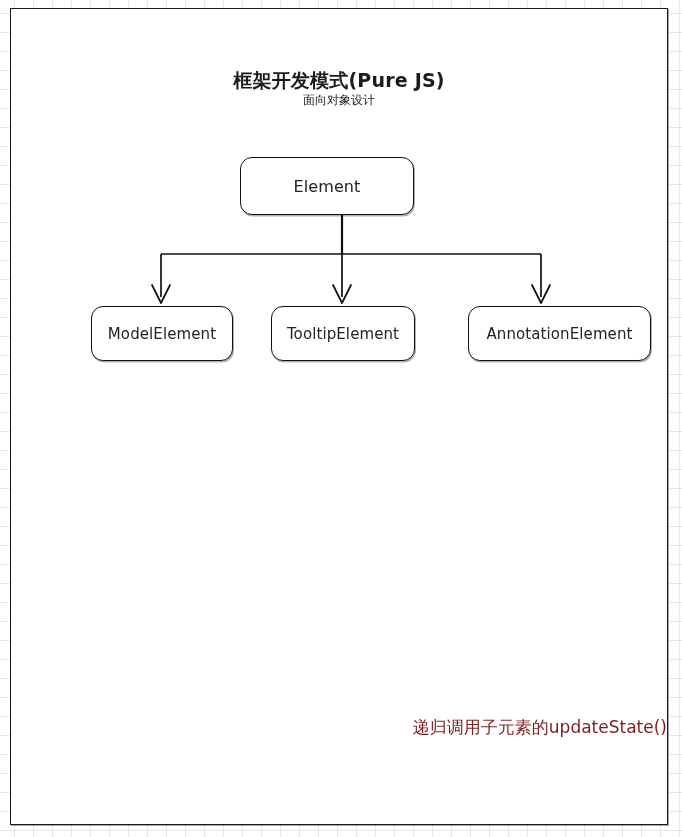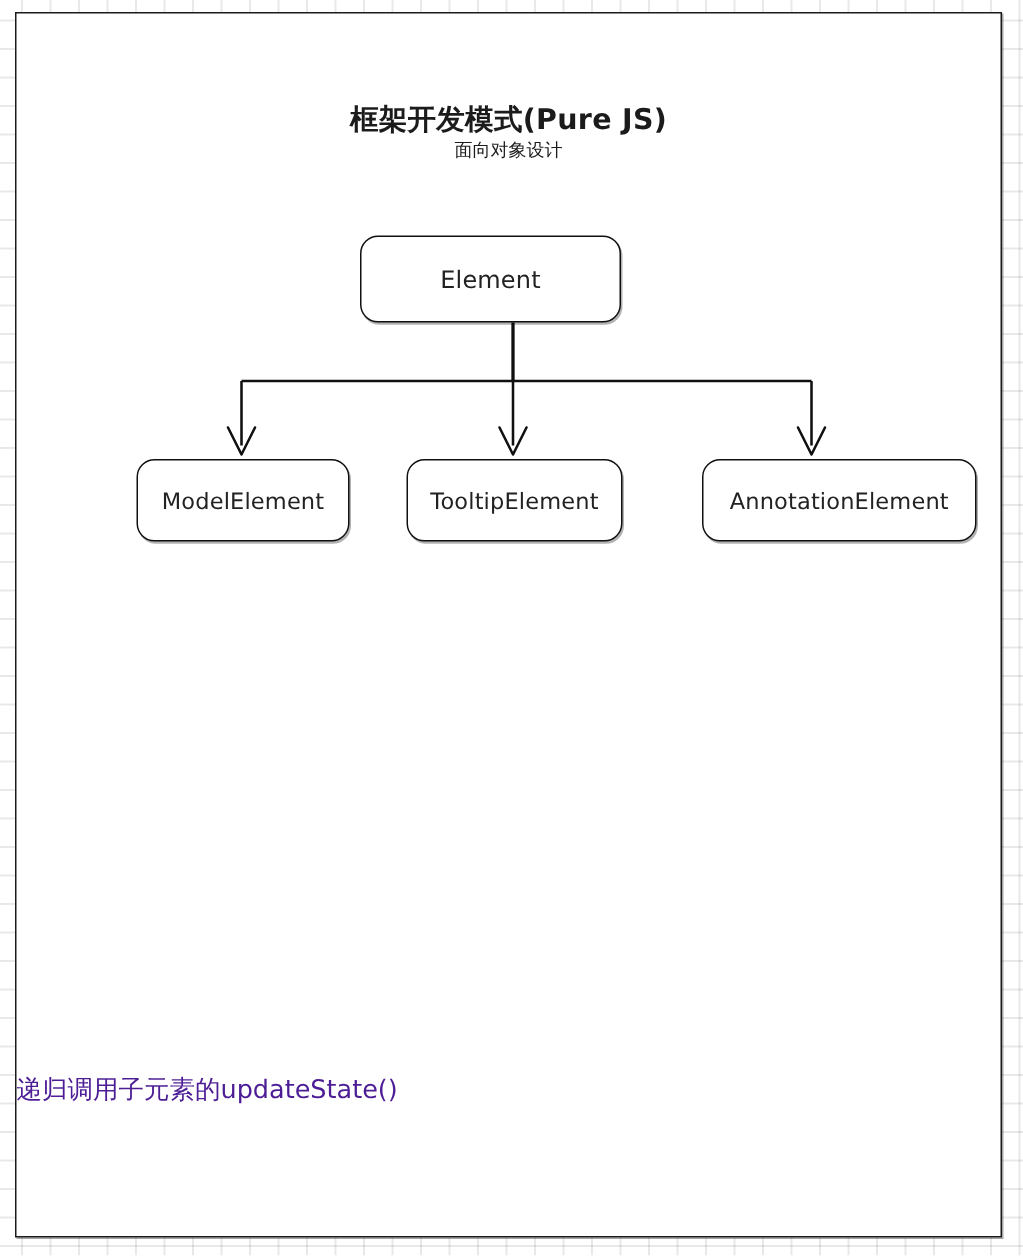"递归调用子元素的updateState()" .caption-block { color: #4c1d95 -> #7f1d1d; text-align: left -> right }
